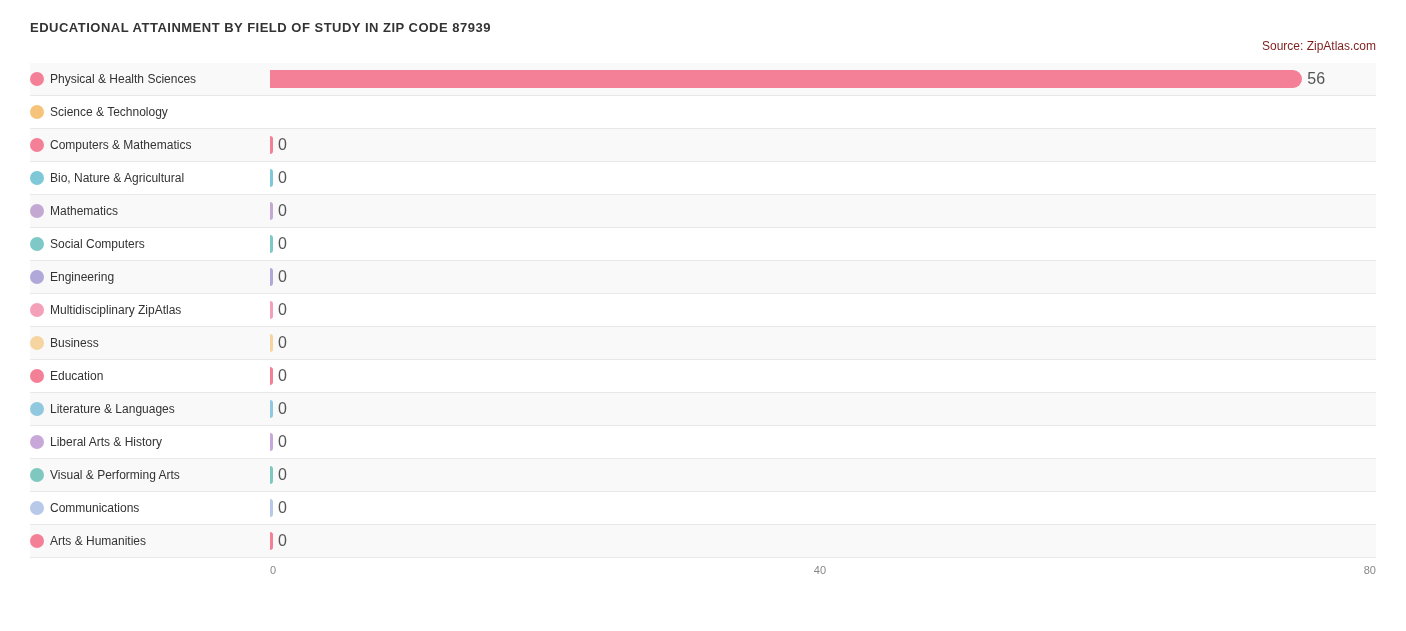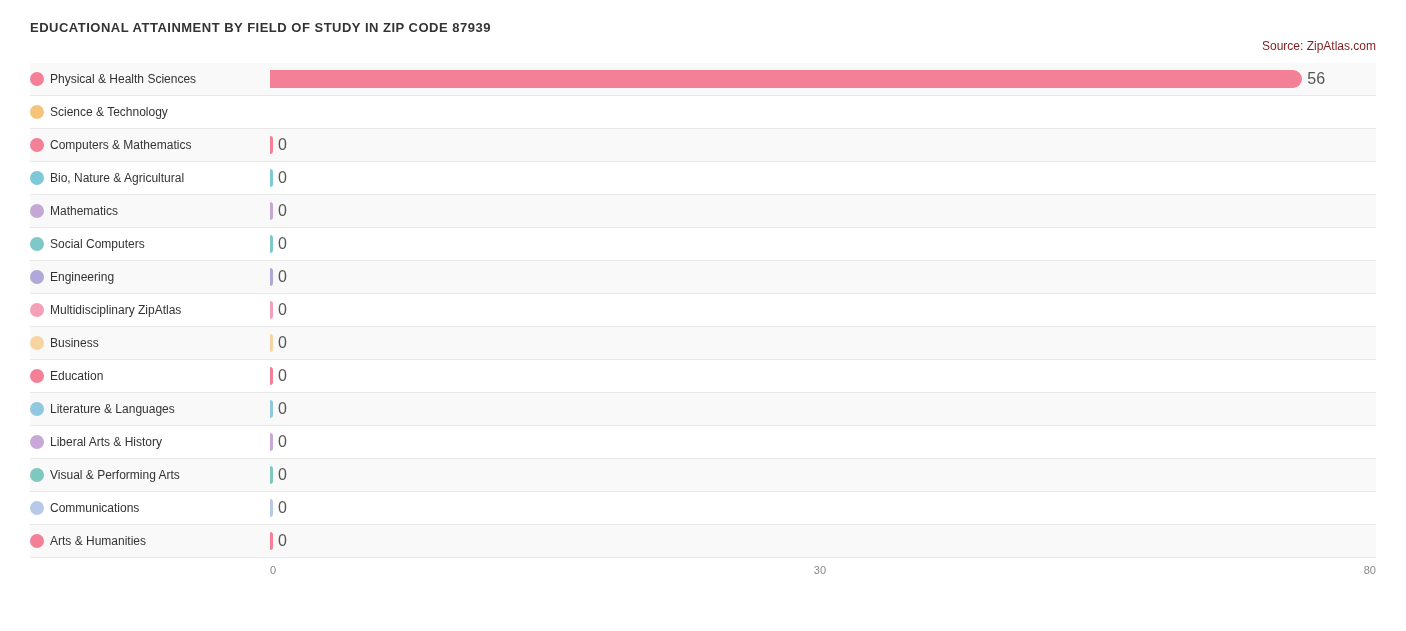"30" span { text: 30 -> 40 }
